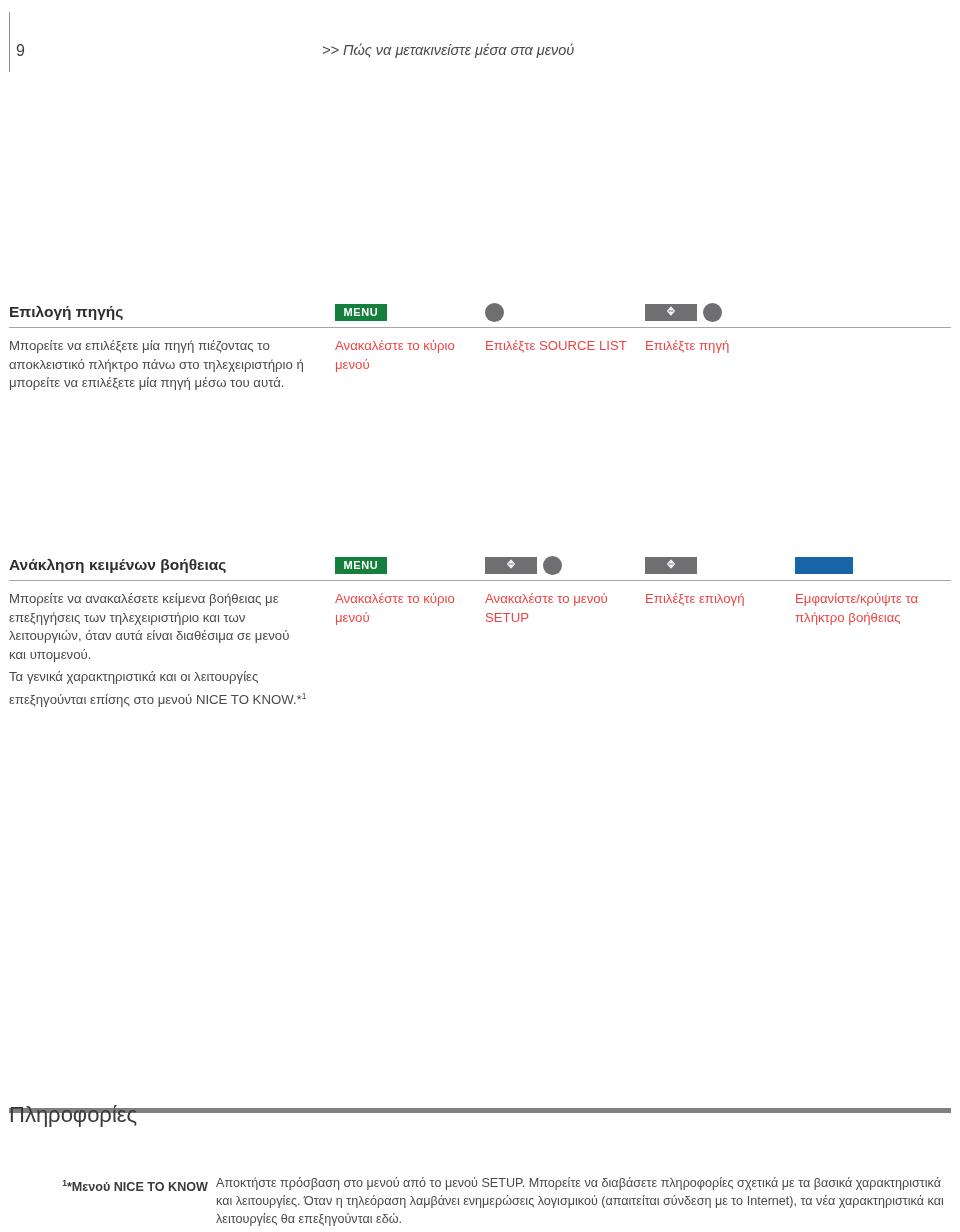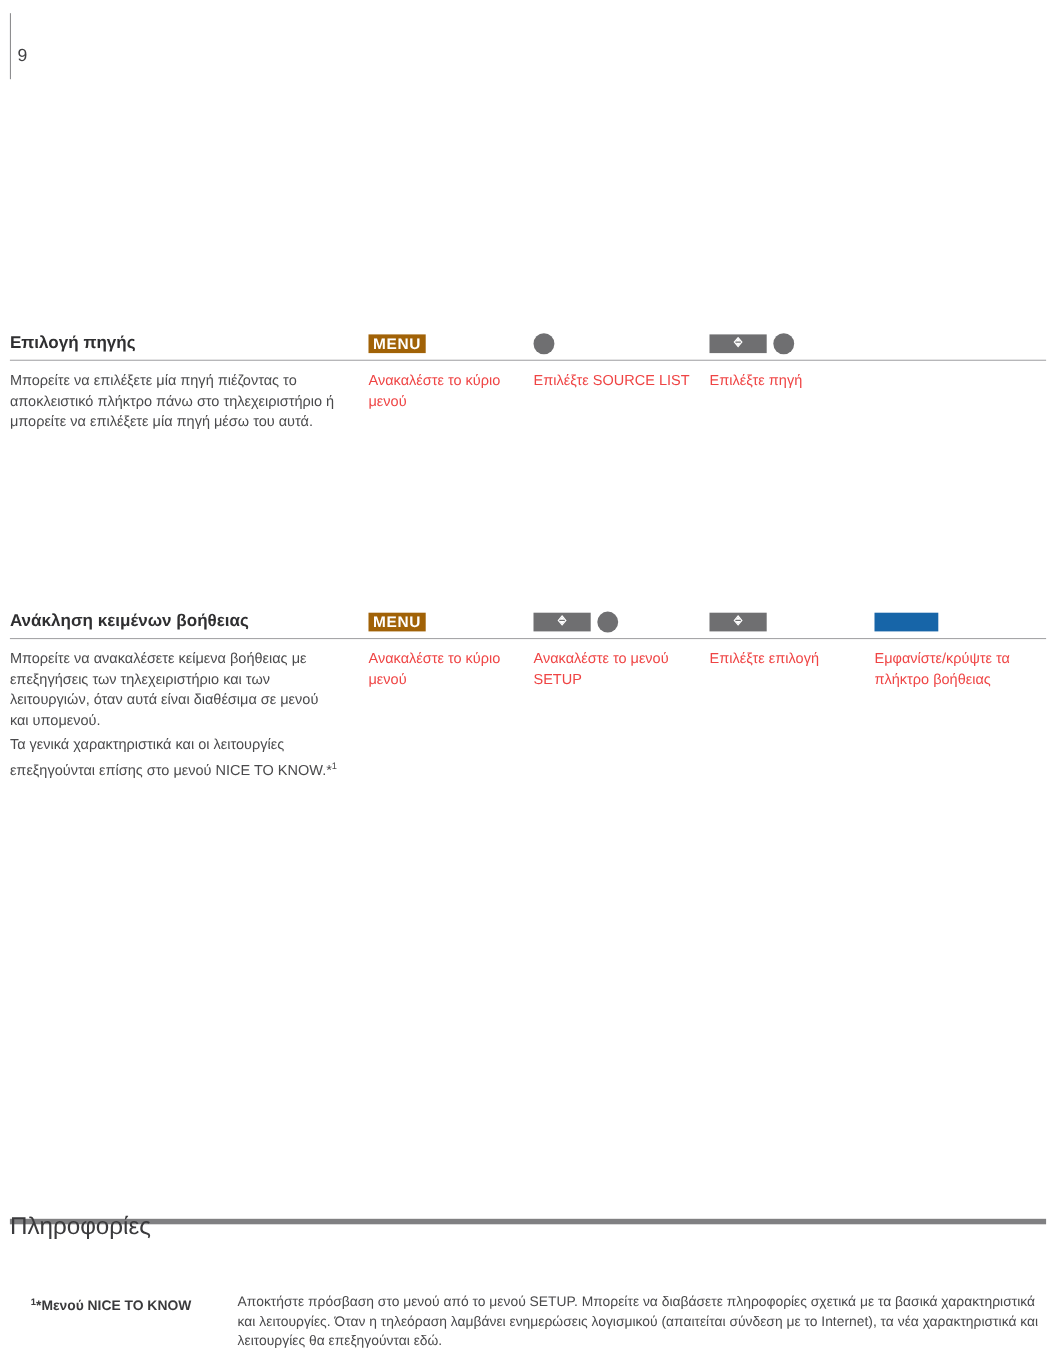">> Πώς να μετακινείστε μέσα" div.header-title { html: none -> <div>&gt;&gt; Πώς να μετακινείστε μέσα στα μενού</div> }
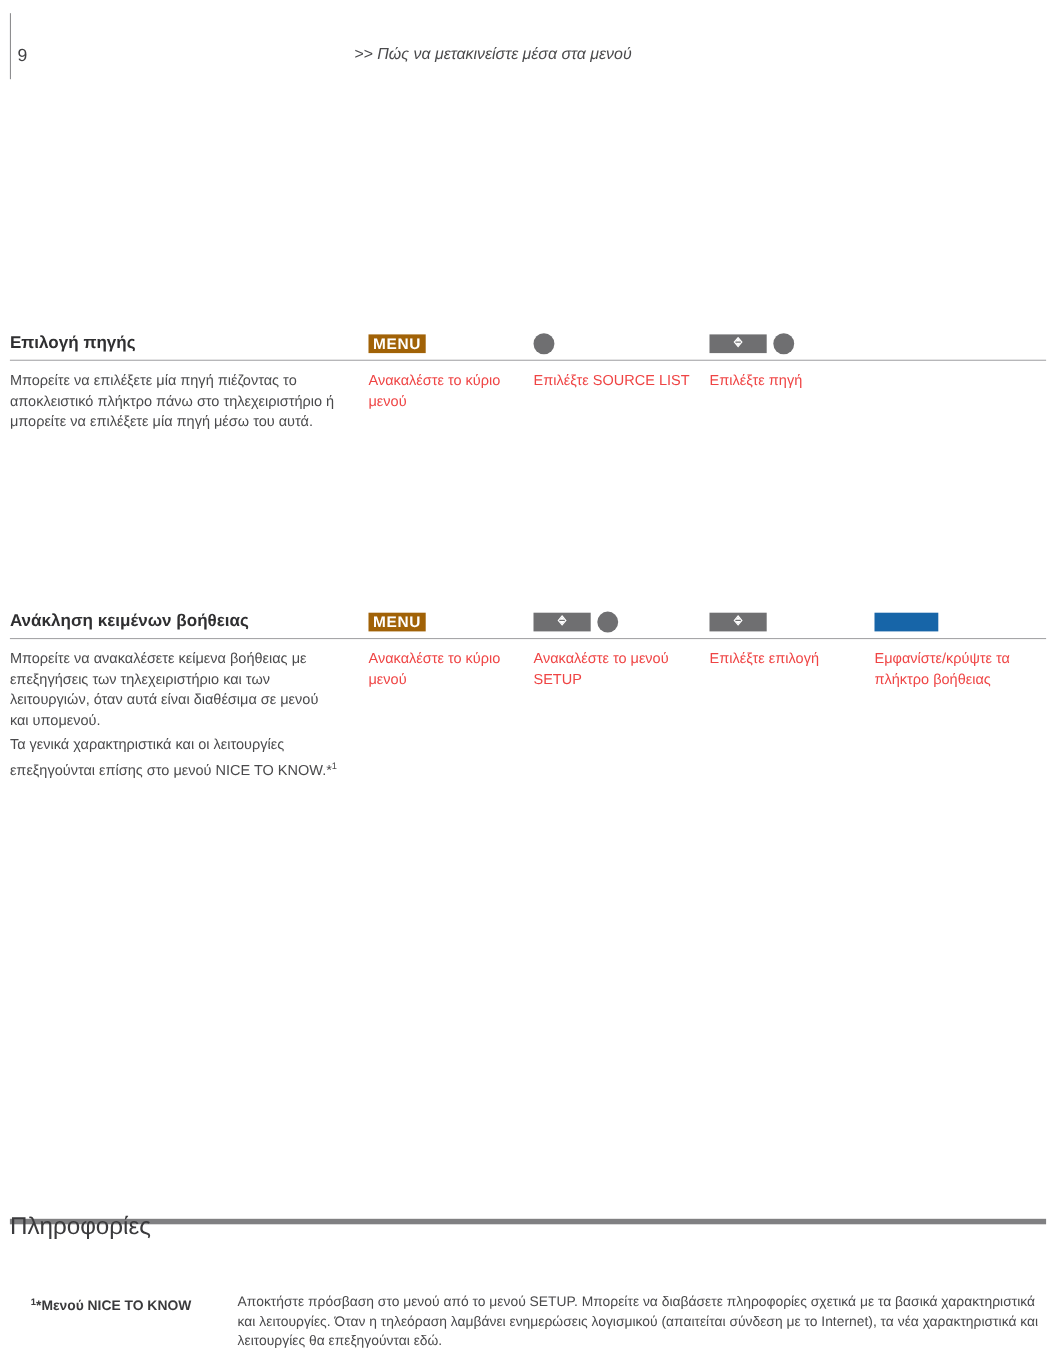"MENU" .key-menu { background: #a16207 -> #15803d; font-size: 14px -> 11px }
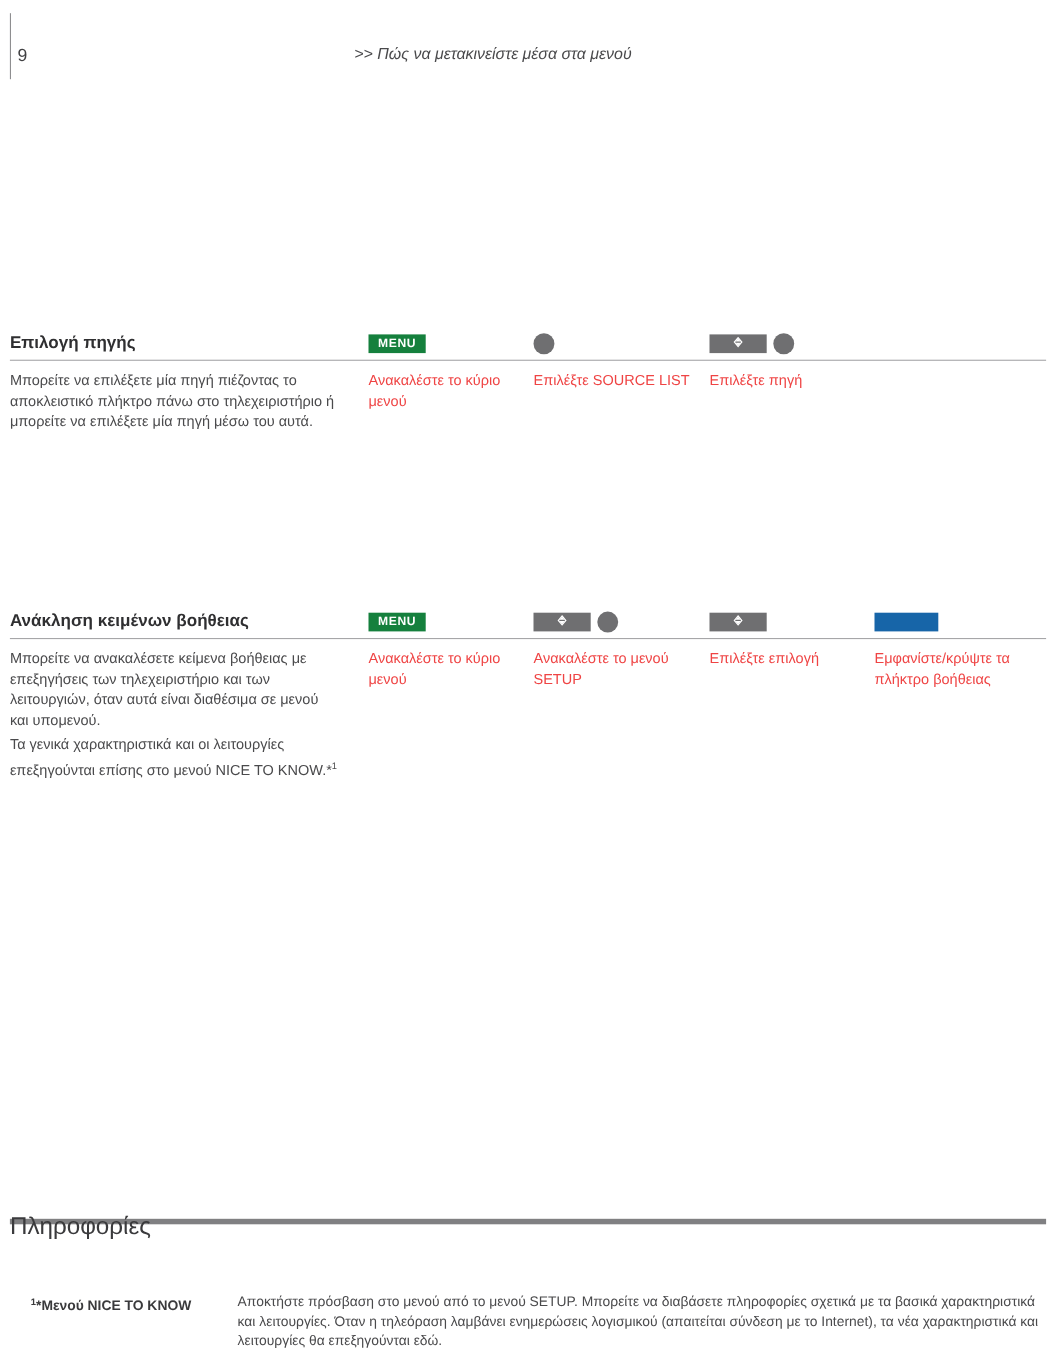"1*Μενού NICE TO KNOW" .info-term { text-align: none -> right }
